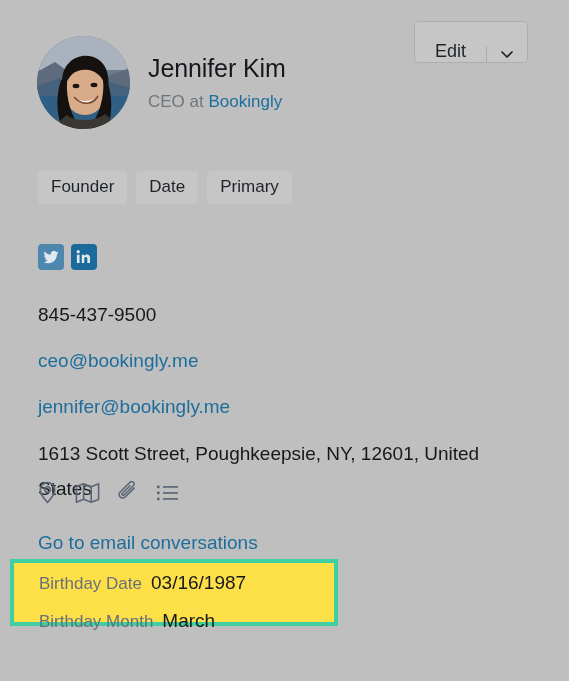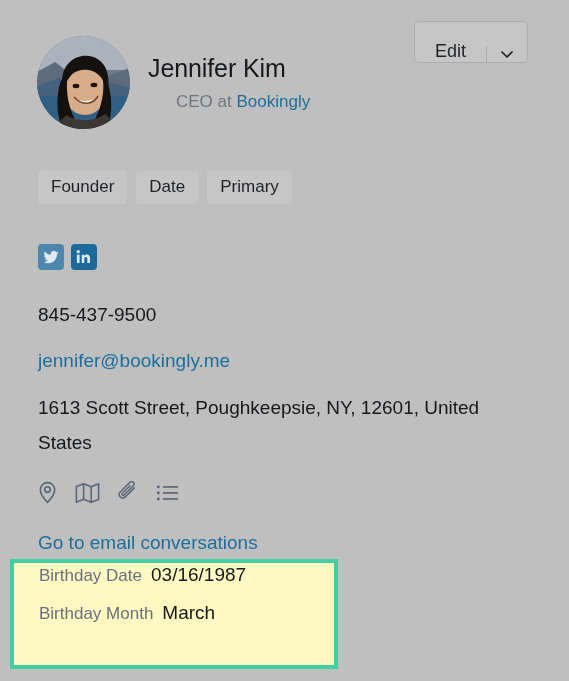"CEO at Bookingly" .person-subtitle { margin-left: 28px -> none }
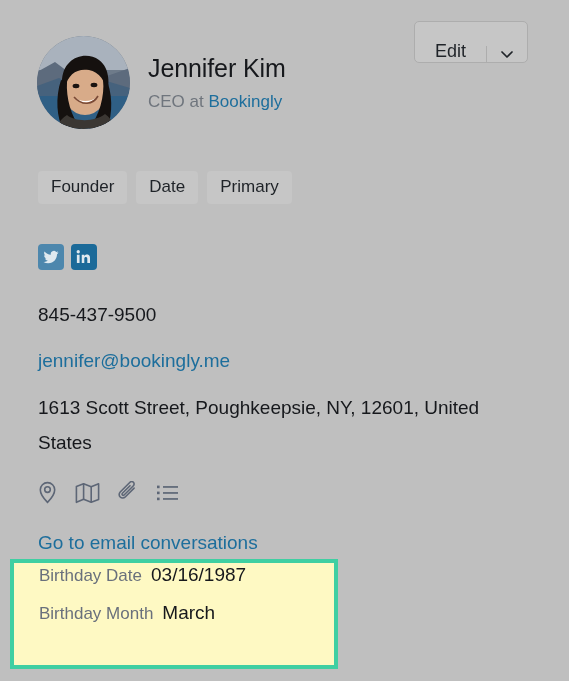"ceo@bookingly.me" div.contact-line { html: none -> <div>ceo@bookingly.me</div> }
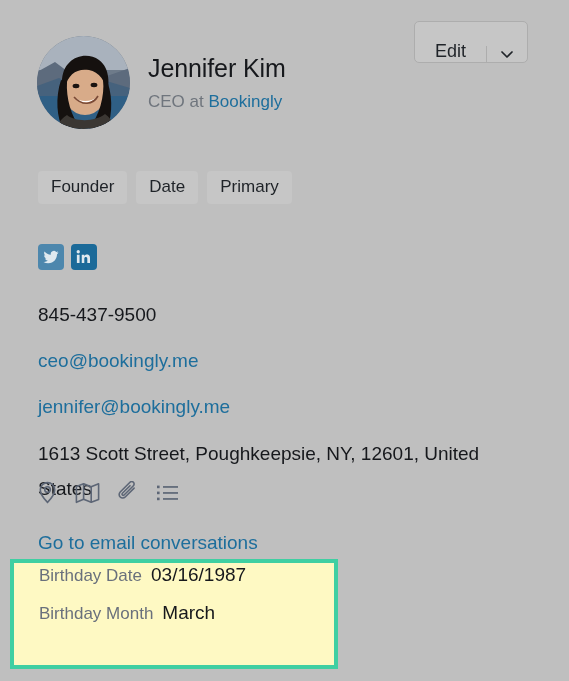"Birthday Date" .highlight-box { background: #fef9c3 -> #fde047; height: 110px -> 67px; padding: 0 0 0 0 -> 8px 0 0 0 }
